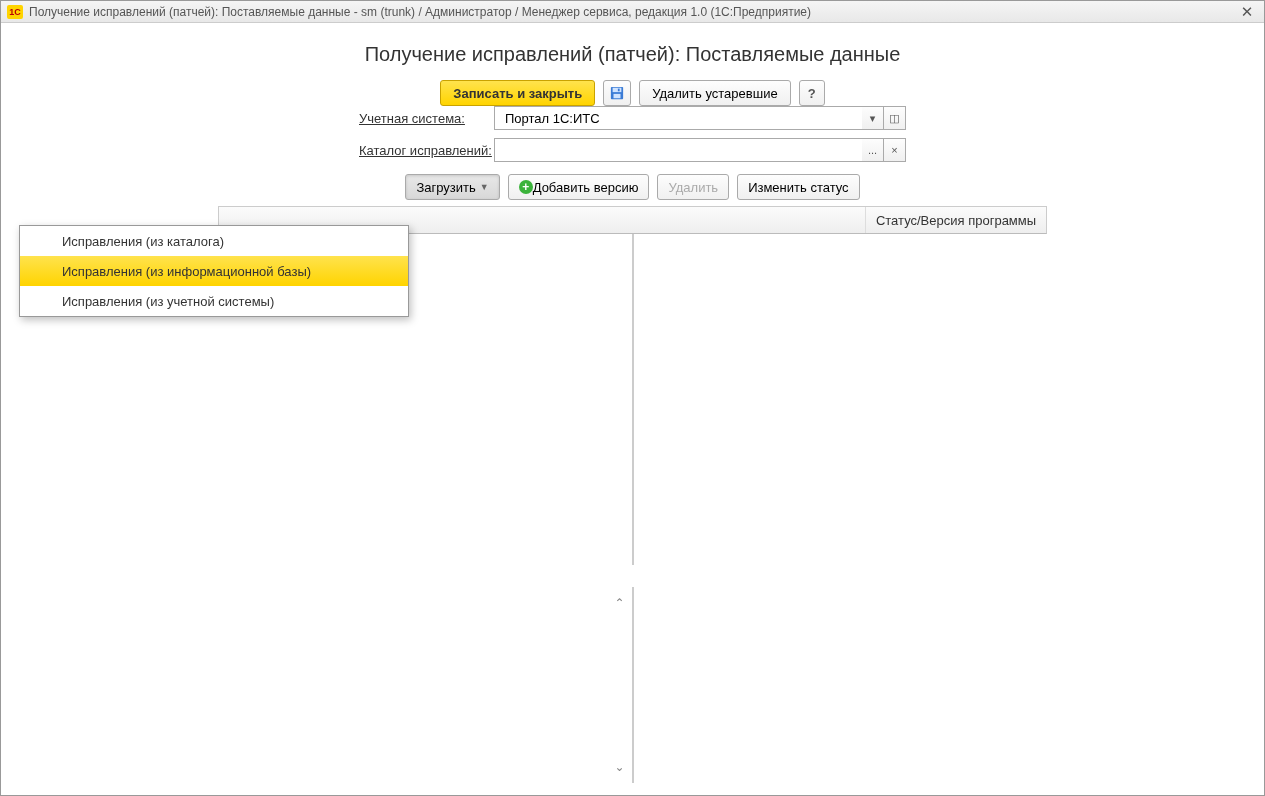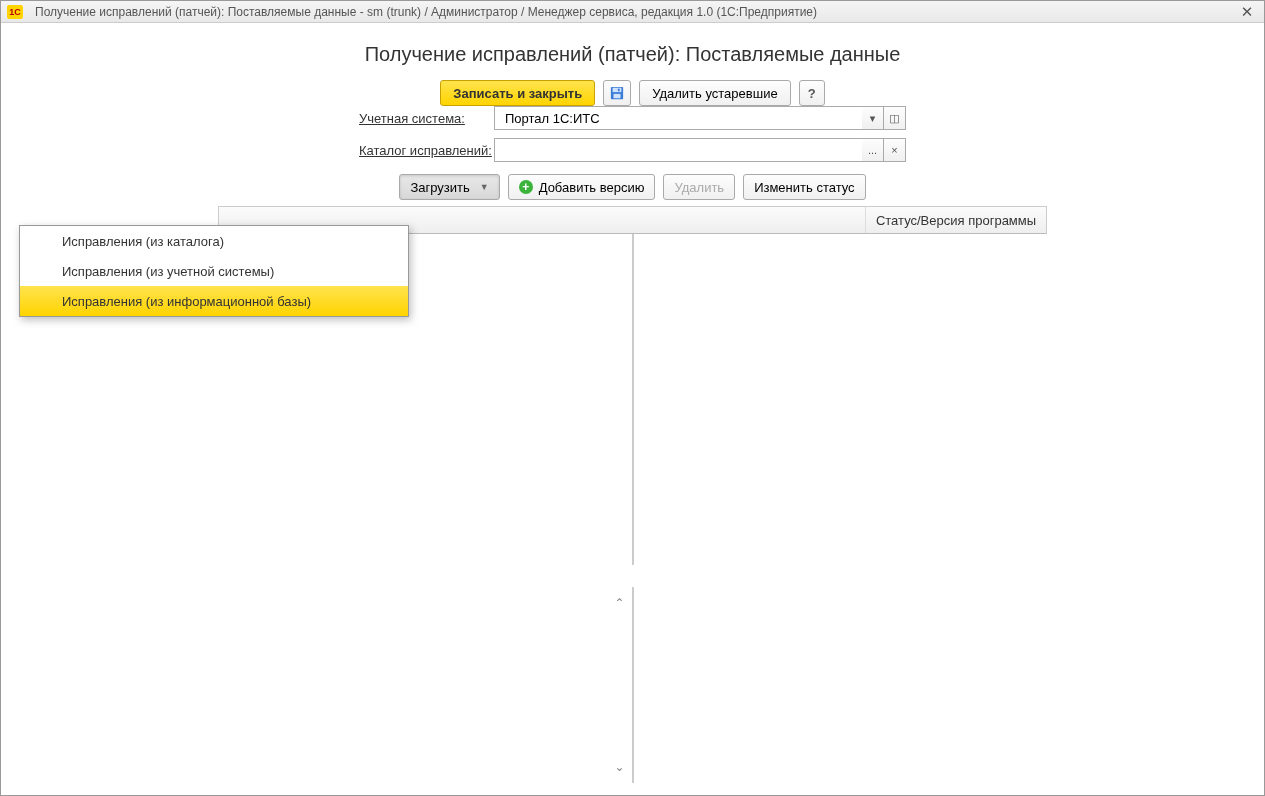"1C" .titlebar .logo { margin-right: 12px -> 6px }
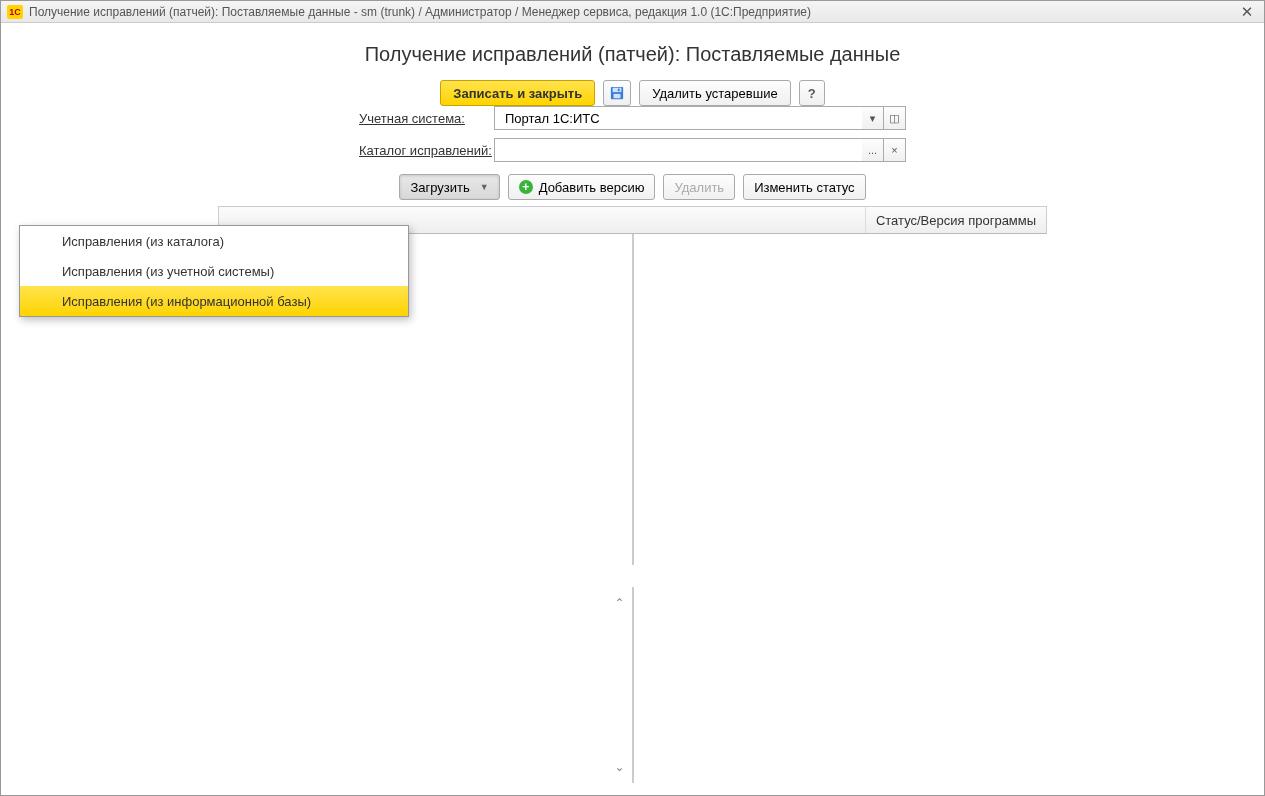"Загрузить" .btn-small { gap: 6px -> none }
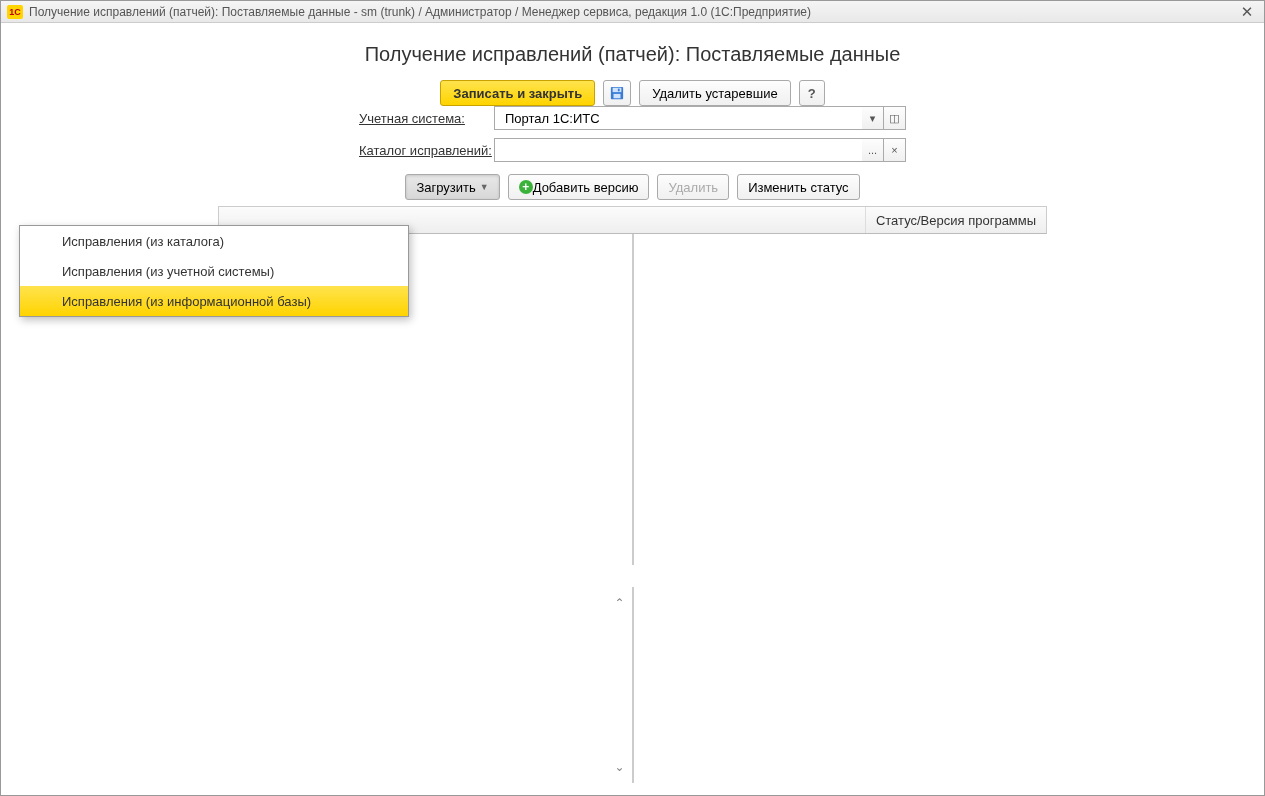"Исправления (из учетной системы)" div.menu-item { order: before "Исправления (из информационной базы)" -> after "Исправления (из информационной базы)" }
